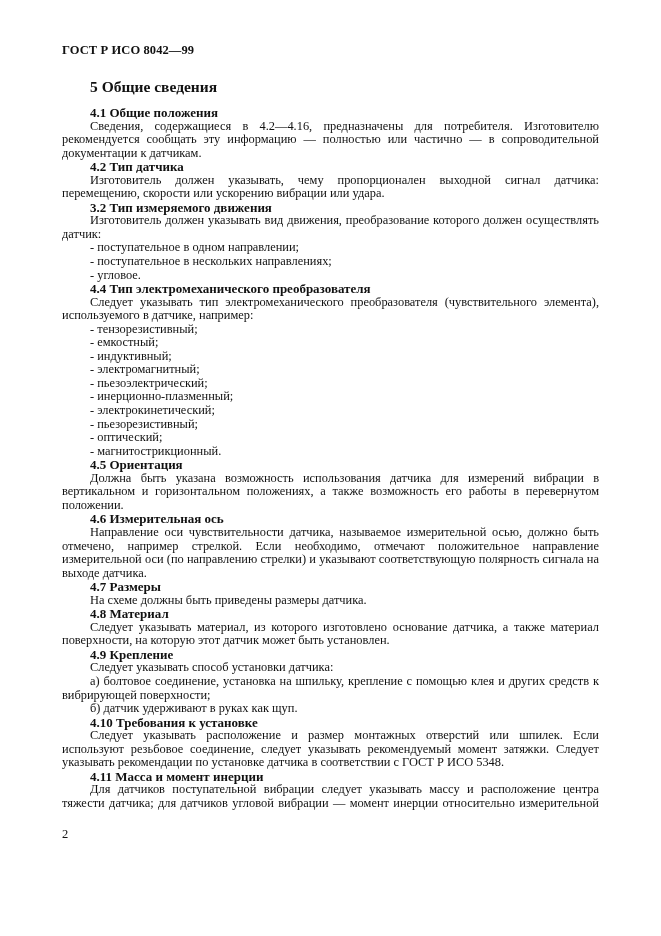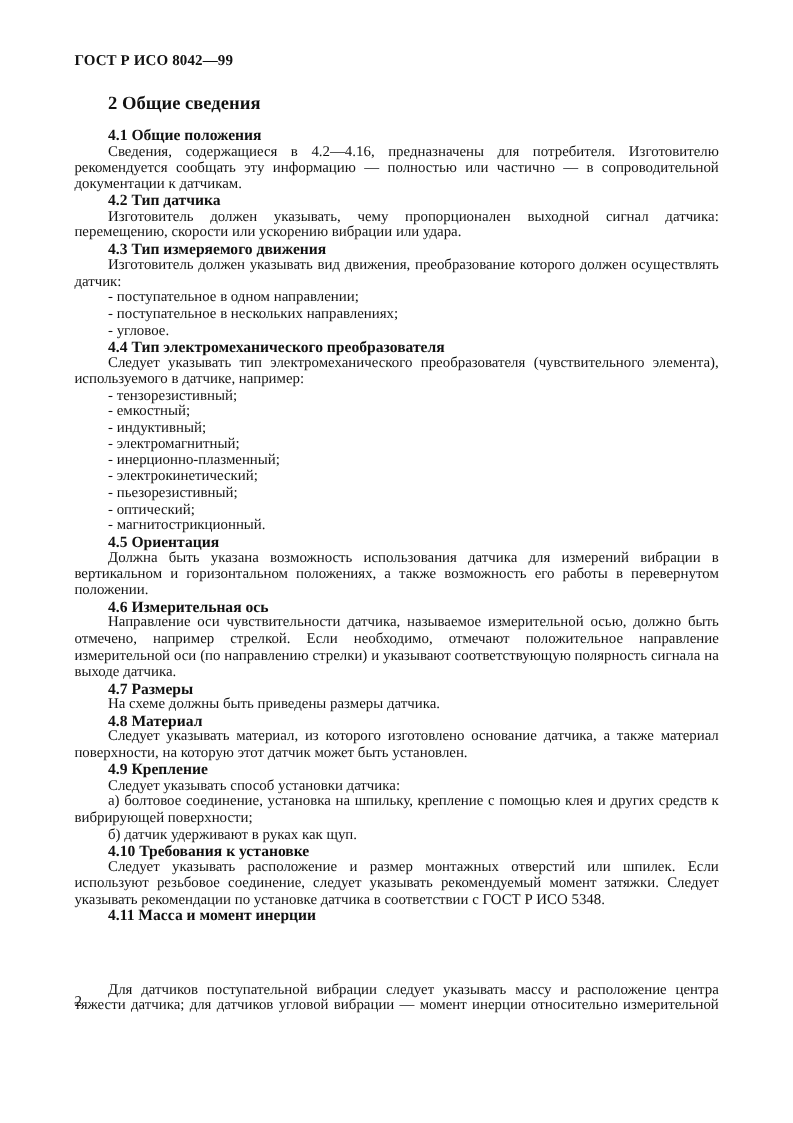"2 Общие сведения" div.section-title { text: 2 -> 5 }
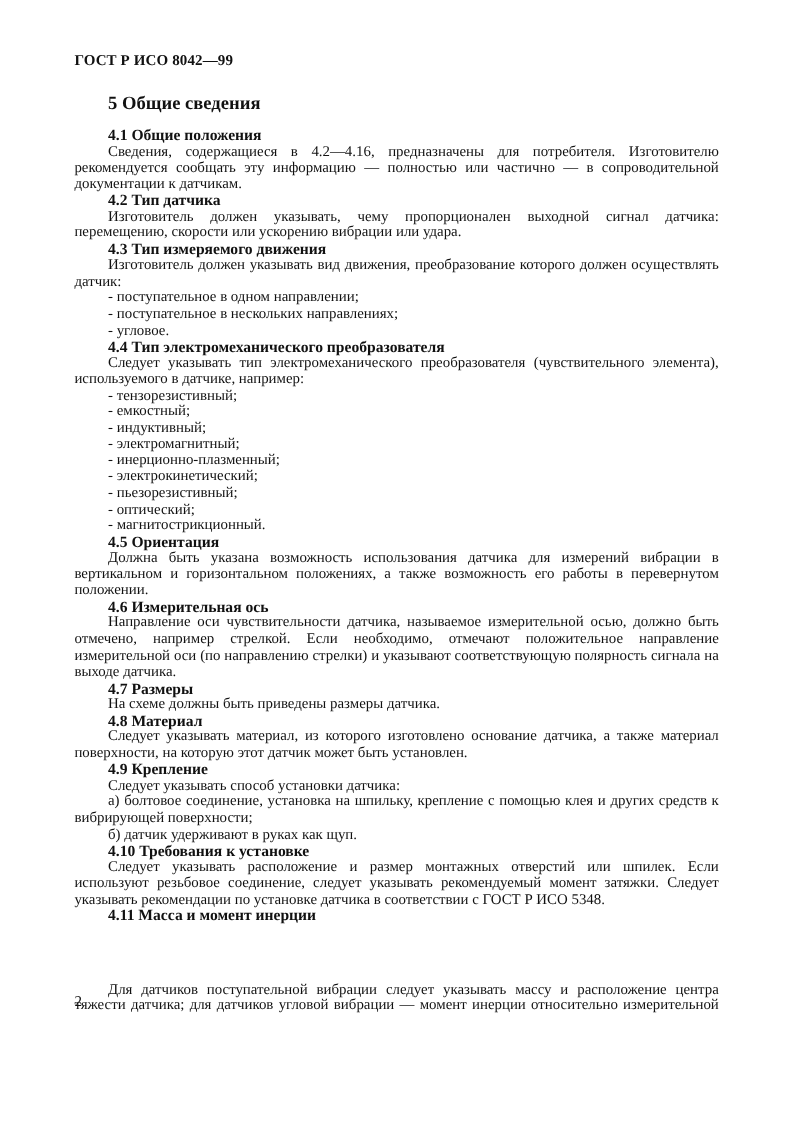"4.3 Тип измеряемого движения" div.h { text: 4.3 -> 3.2 }
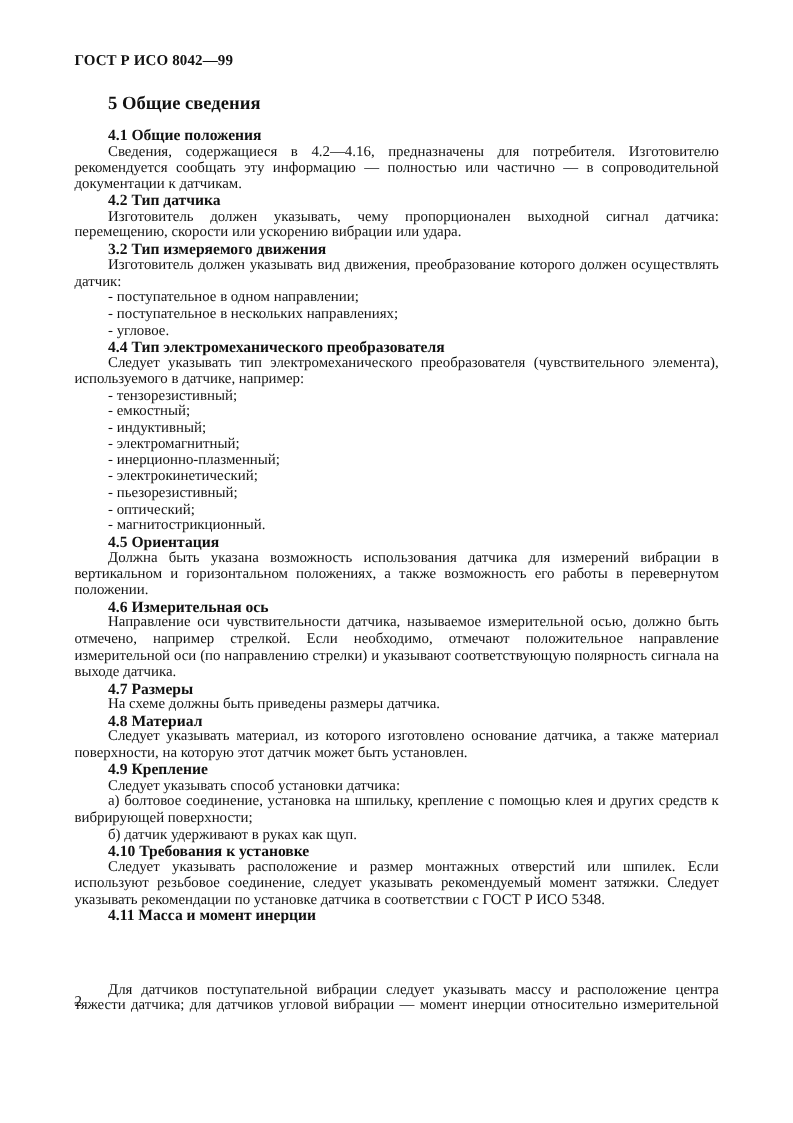"- пьезоэлектрический;" p.li { html: none -> <p>- пьезоэлектрический;</p> }
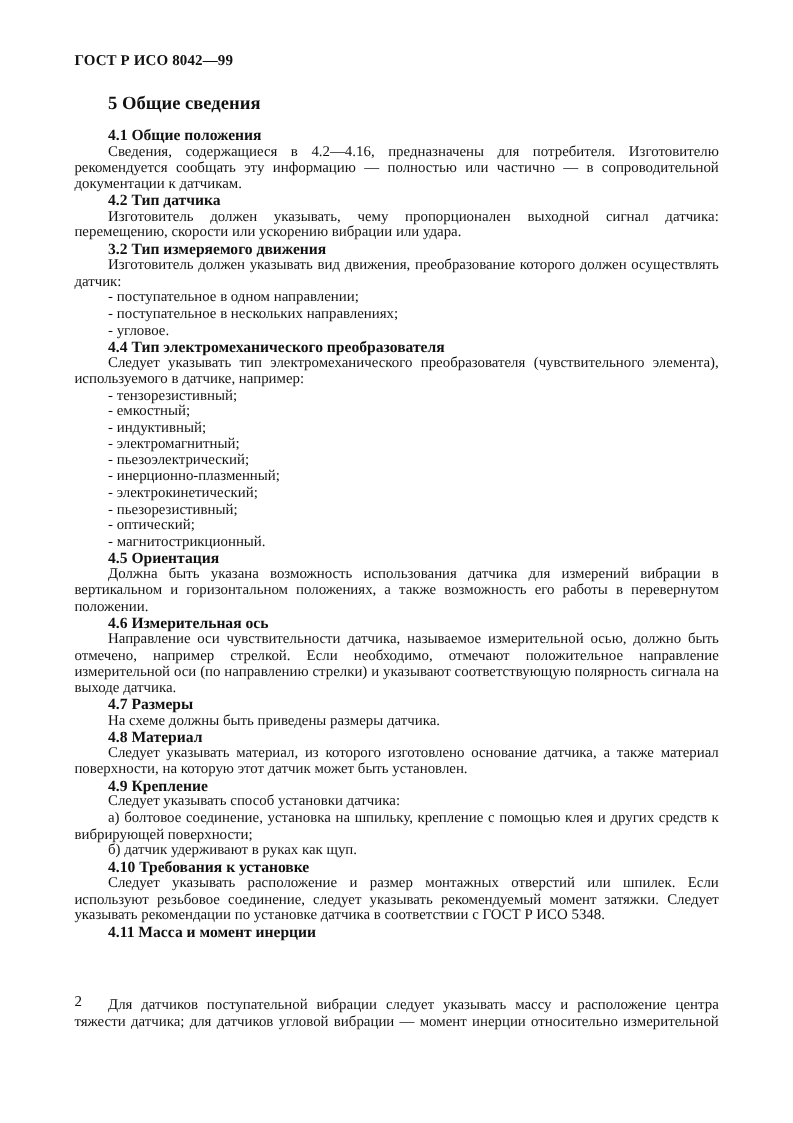"Для датчиков поступательной вибрации" p.p { margin-top: 48px -> none }
